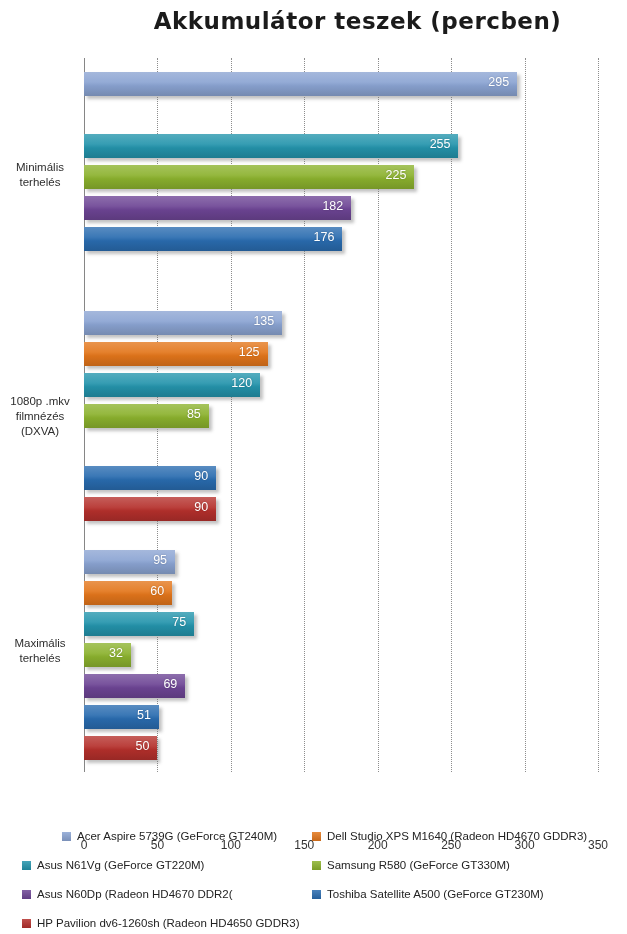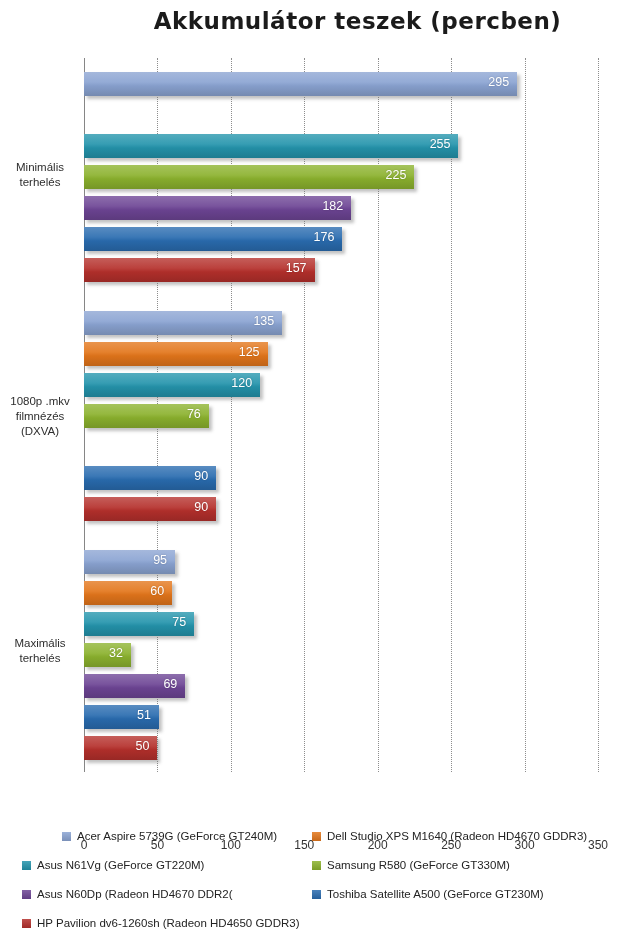"157" div.bar-row { html: <div> <div></div> <div>157</div> </div> -> none }
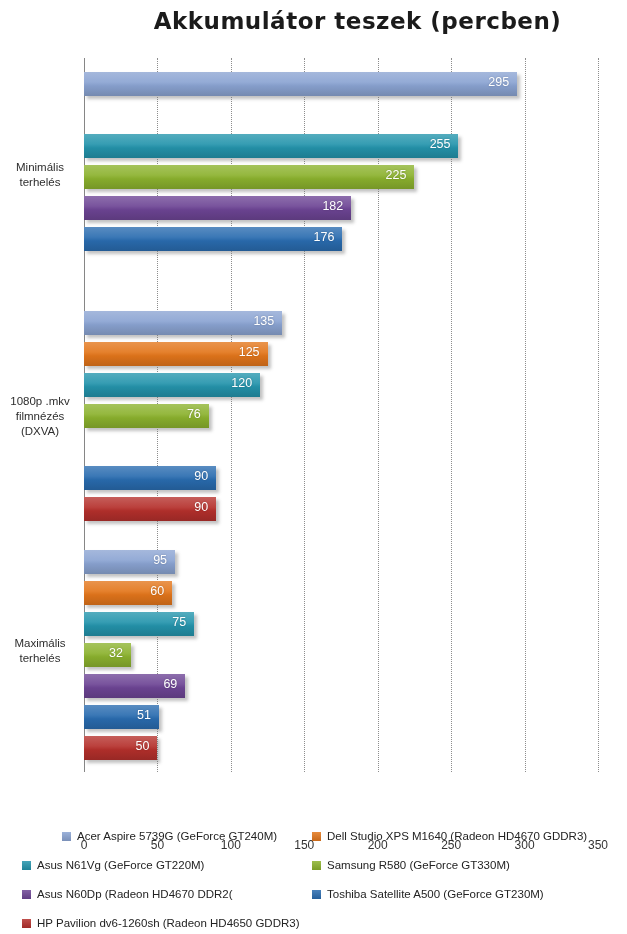"76" div.bar-label { text: 76 -> 85 }
